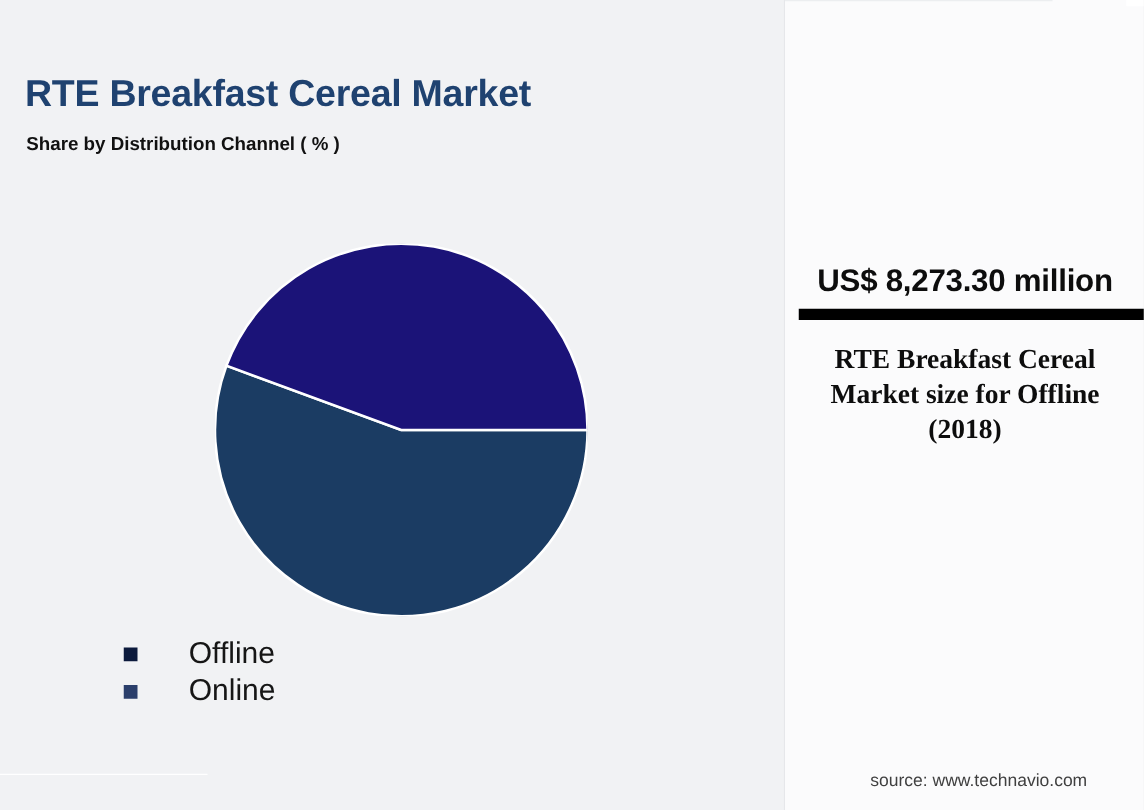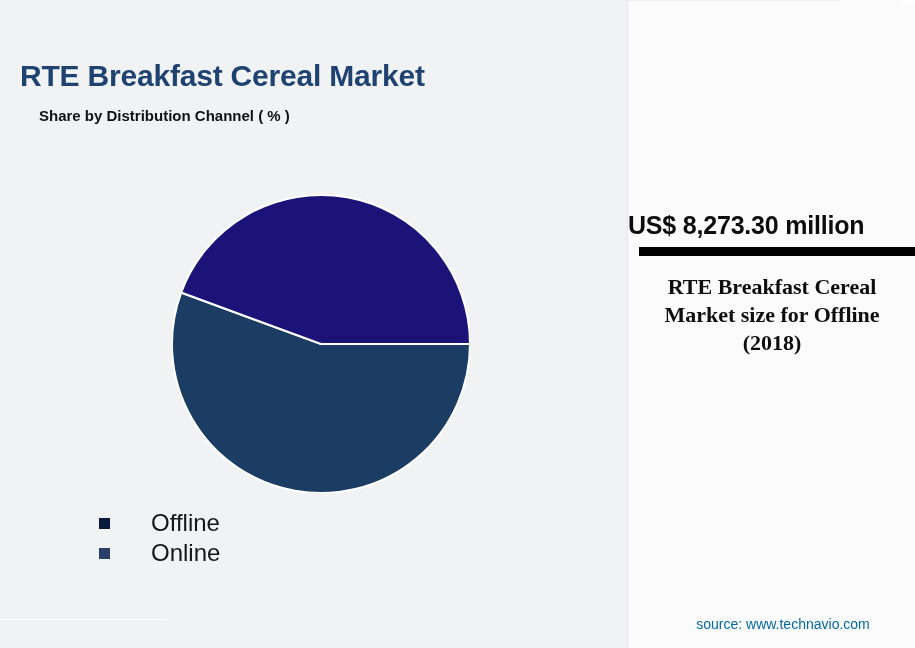"Share by Distribution Channel (" #chart-subtitle { left: 39px -> 21px }
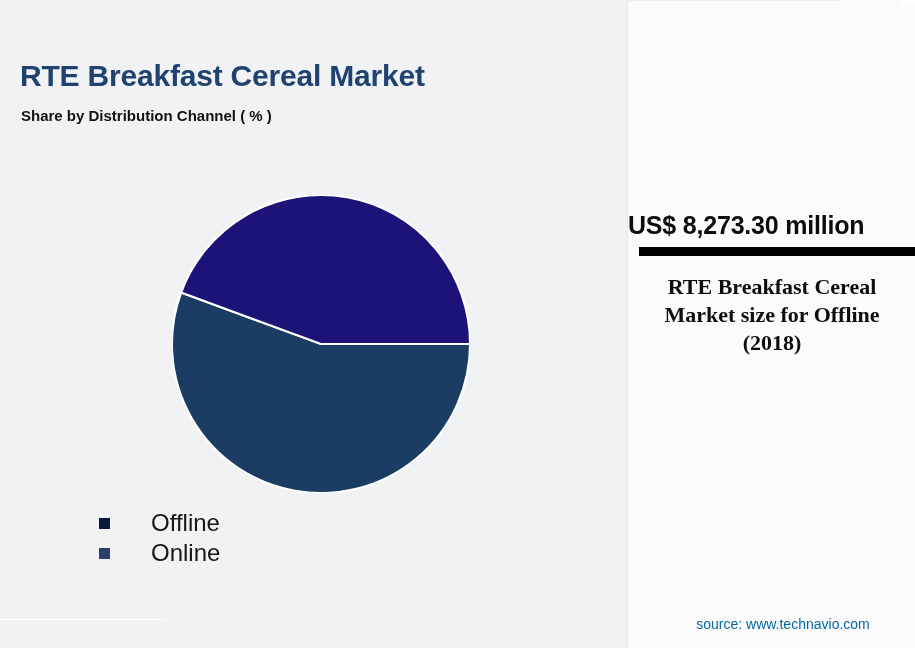"US$ 8,273.30 million" #value-text { text-align: none -> center }
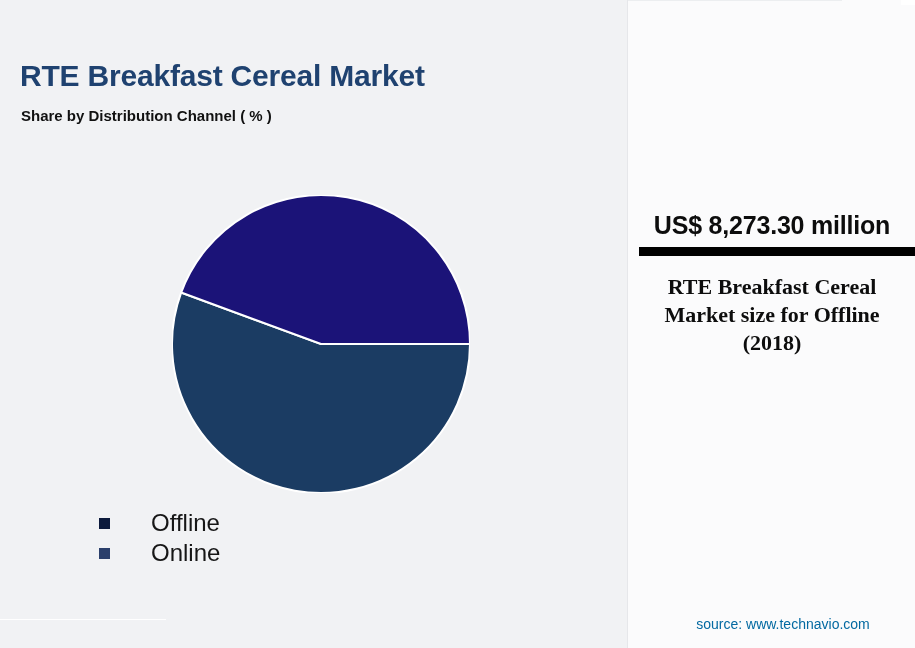"source: www.technavio.com" #source-text { color: #0369a1 -> #404040 }
